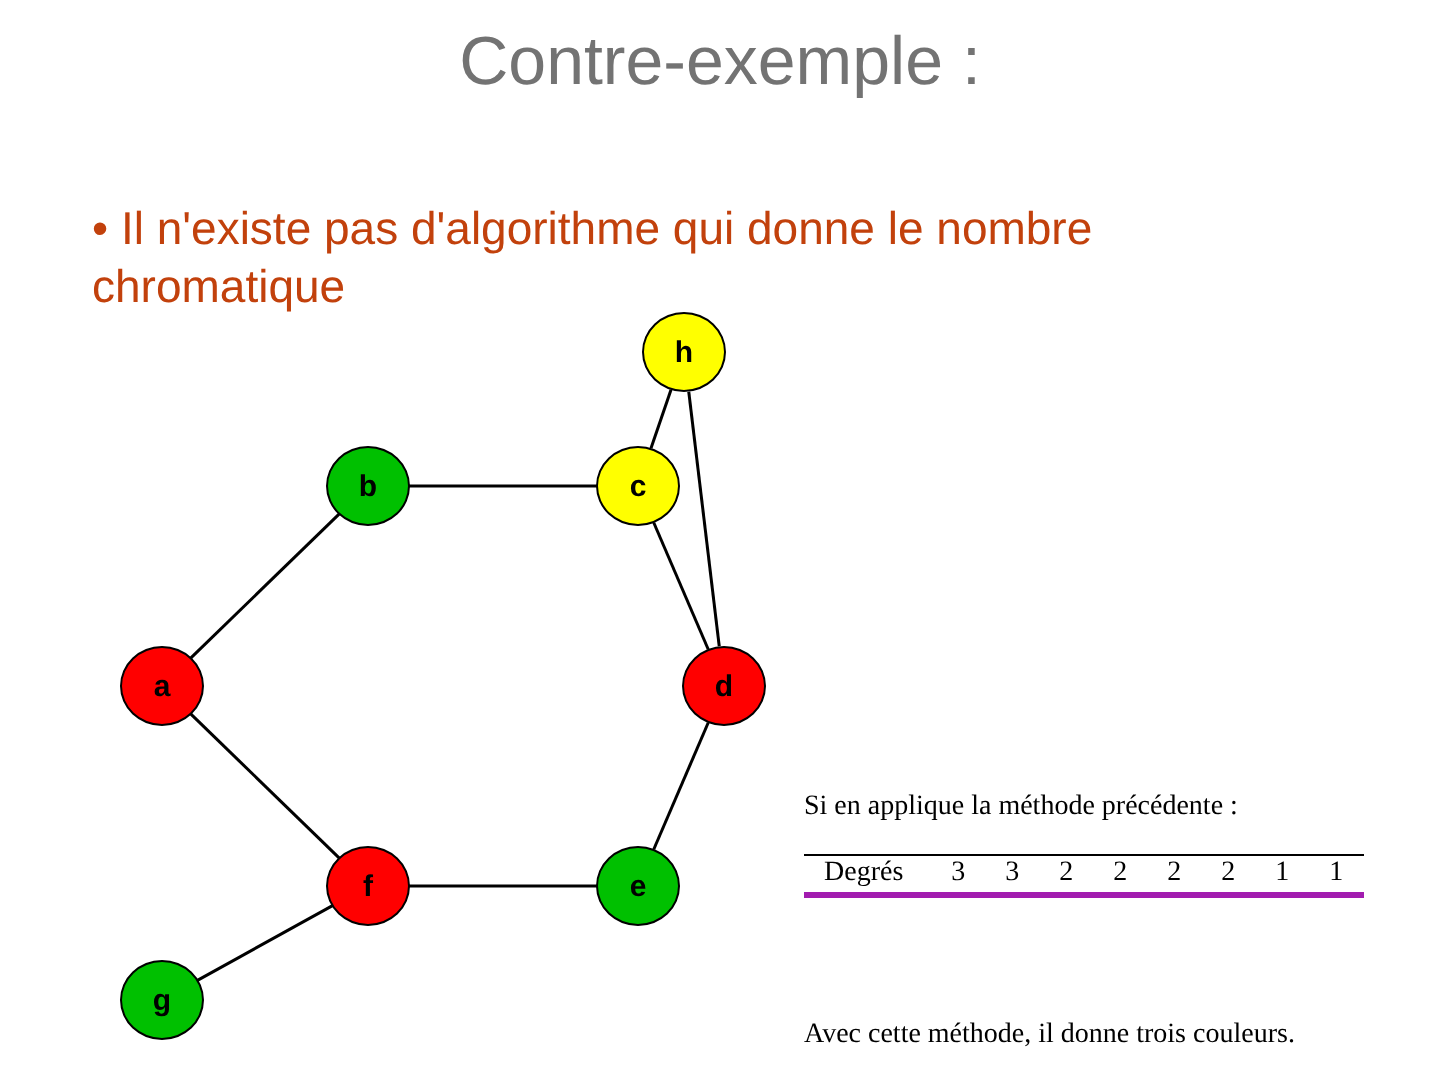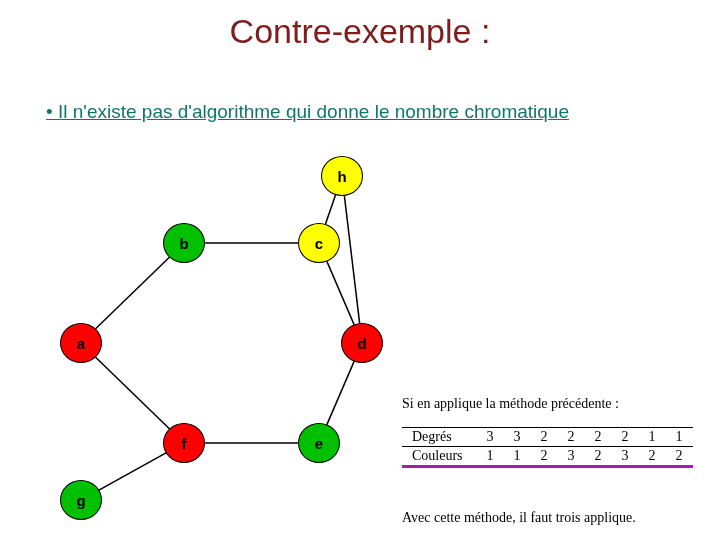"Contre-exemple :" .title { color: #7f1d1d -> #737373 }
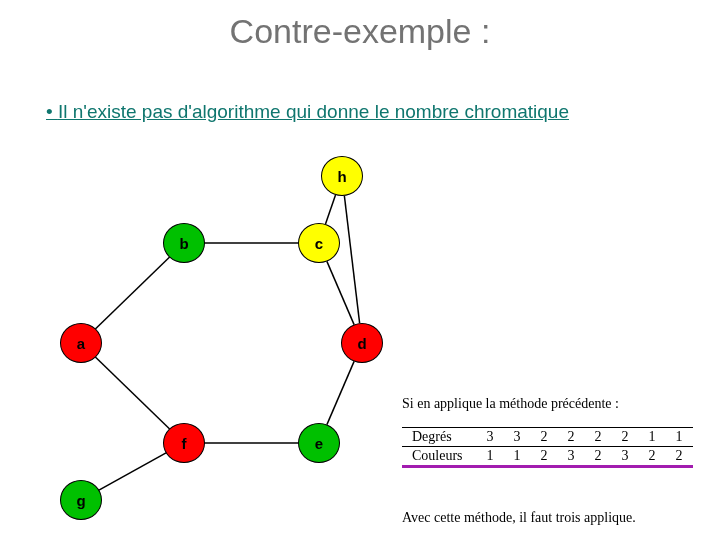"Il n'existe pas d'algorithme qui" .bullet-wrap { color: #0f766e -> #c2410c; font-size: 19px -> 23px; text-decoration: underline -> none }
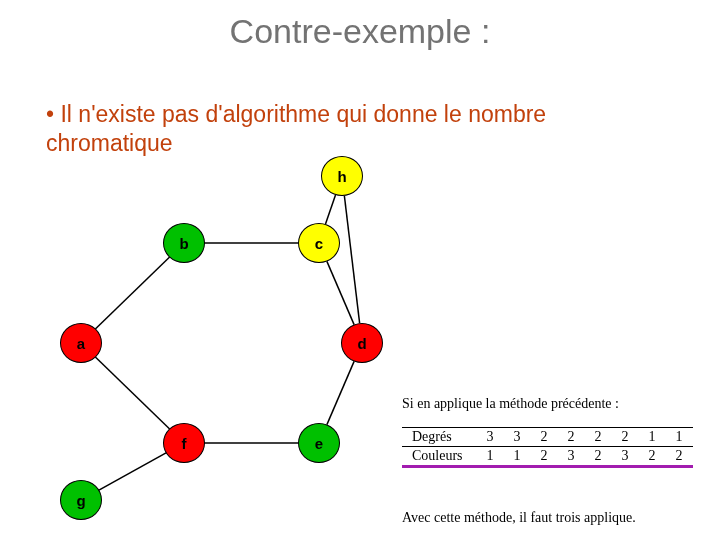"Couleurs" tr { html: <tr> <th>Couleurs</th> <td>1</td> <td>1</td> <td>2</td> <td>3</td> <td>2</td> <td>3</td> <td>2</td> <td>2</td> </tr> -> none }
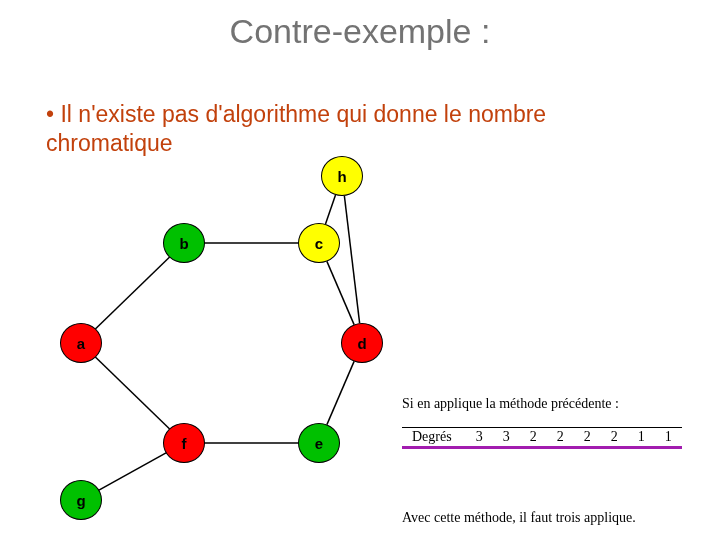"Avec cette méthode, il faut" div.caption { text: faut trois applique -> donne trois couleurs }
